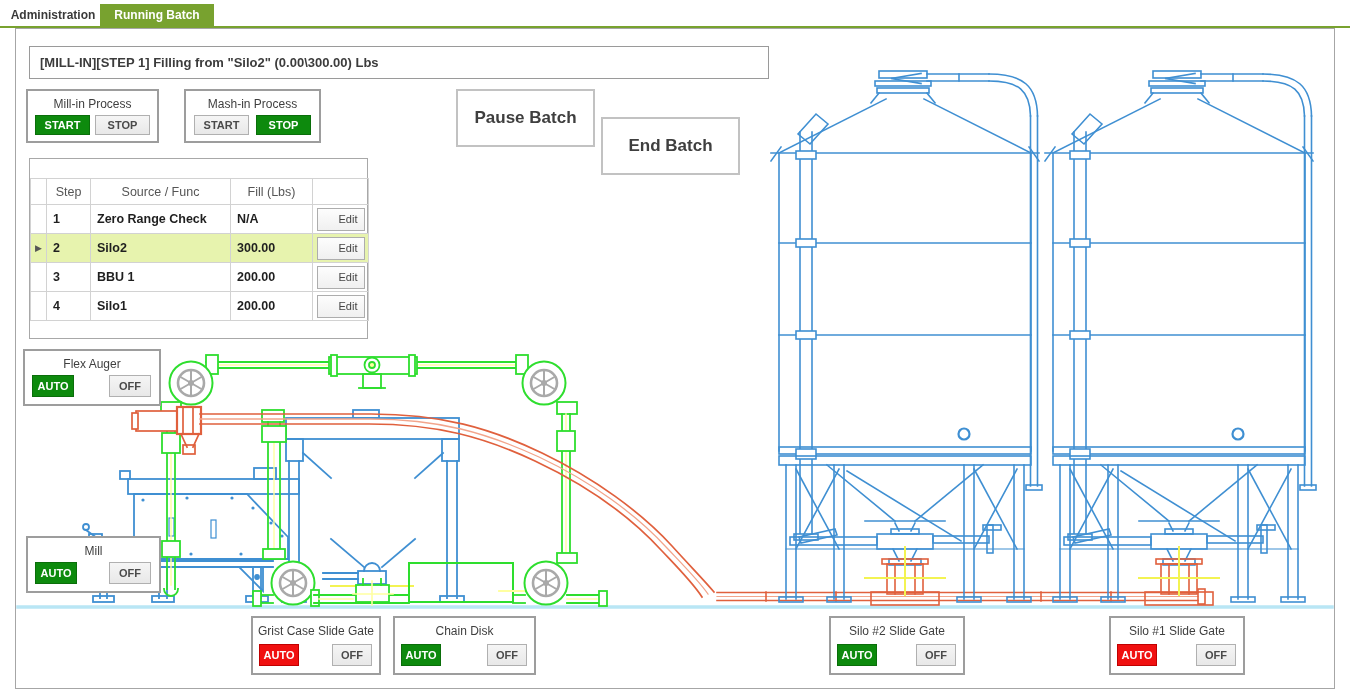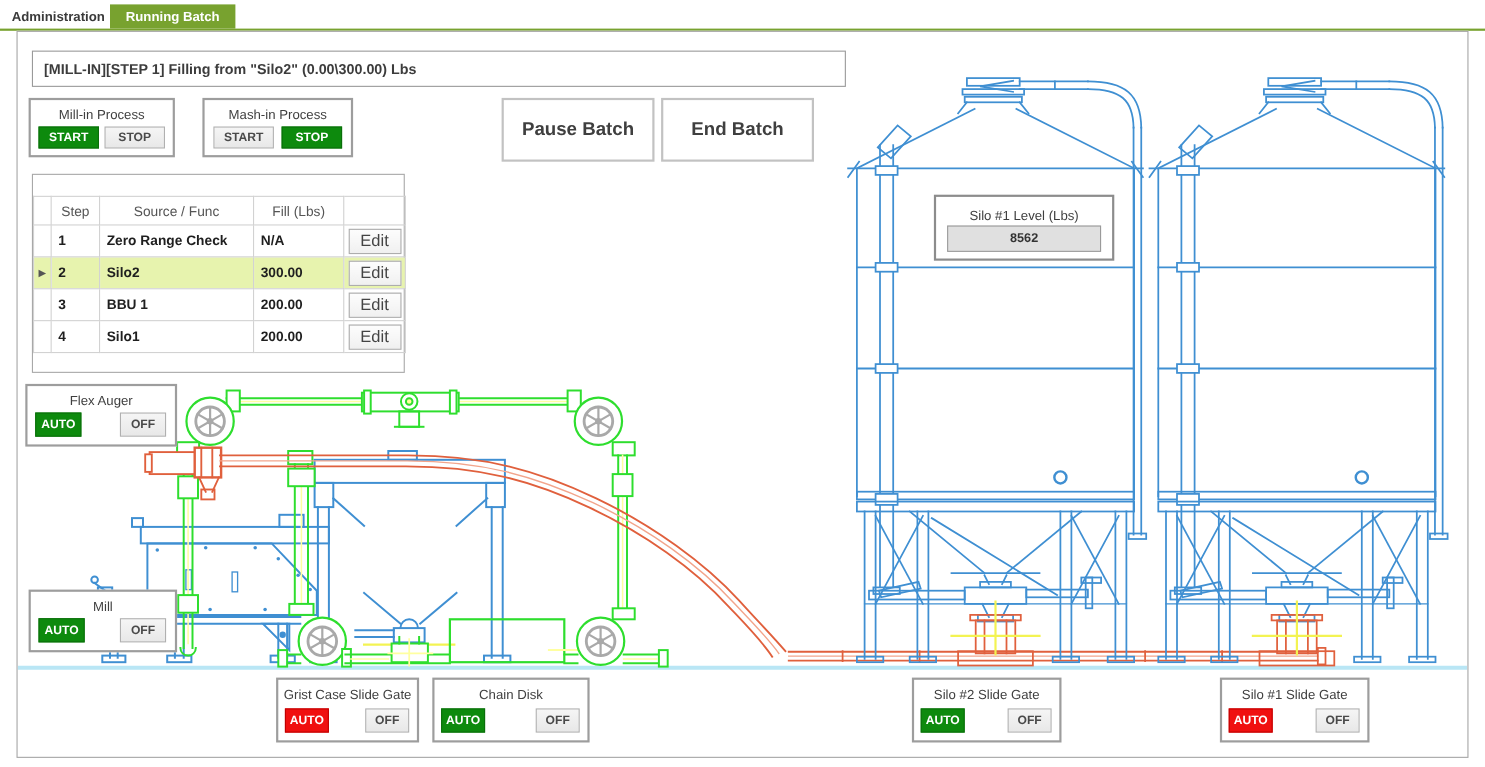"End Batch" div.bigbtn { margin-top: none -> 28px }
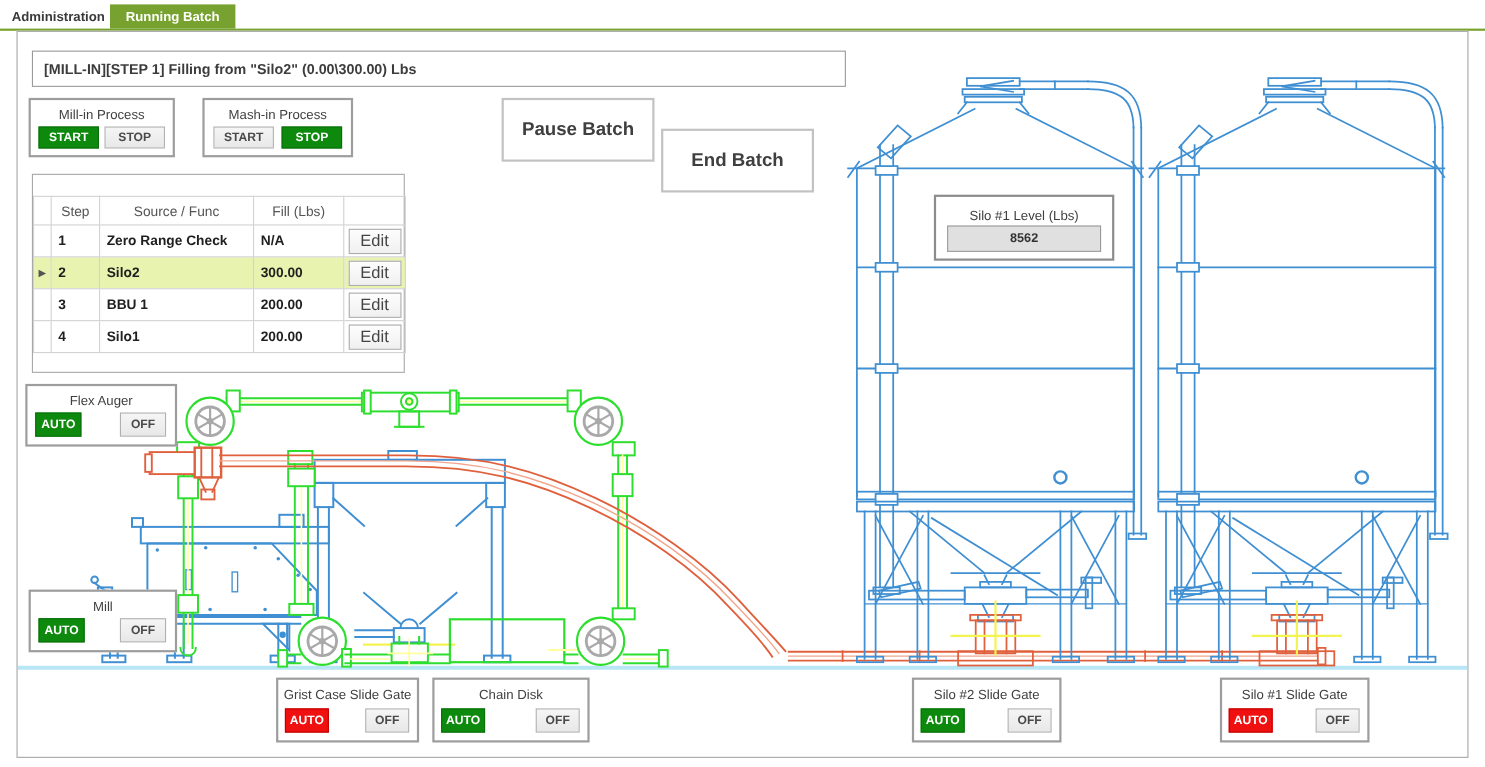"Silo #1 Level (Lbs)" div.readout { html: <div> <div>Silo #1 Level (Lbs)</div> <div>8562</div> </div> -> none }
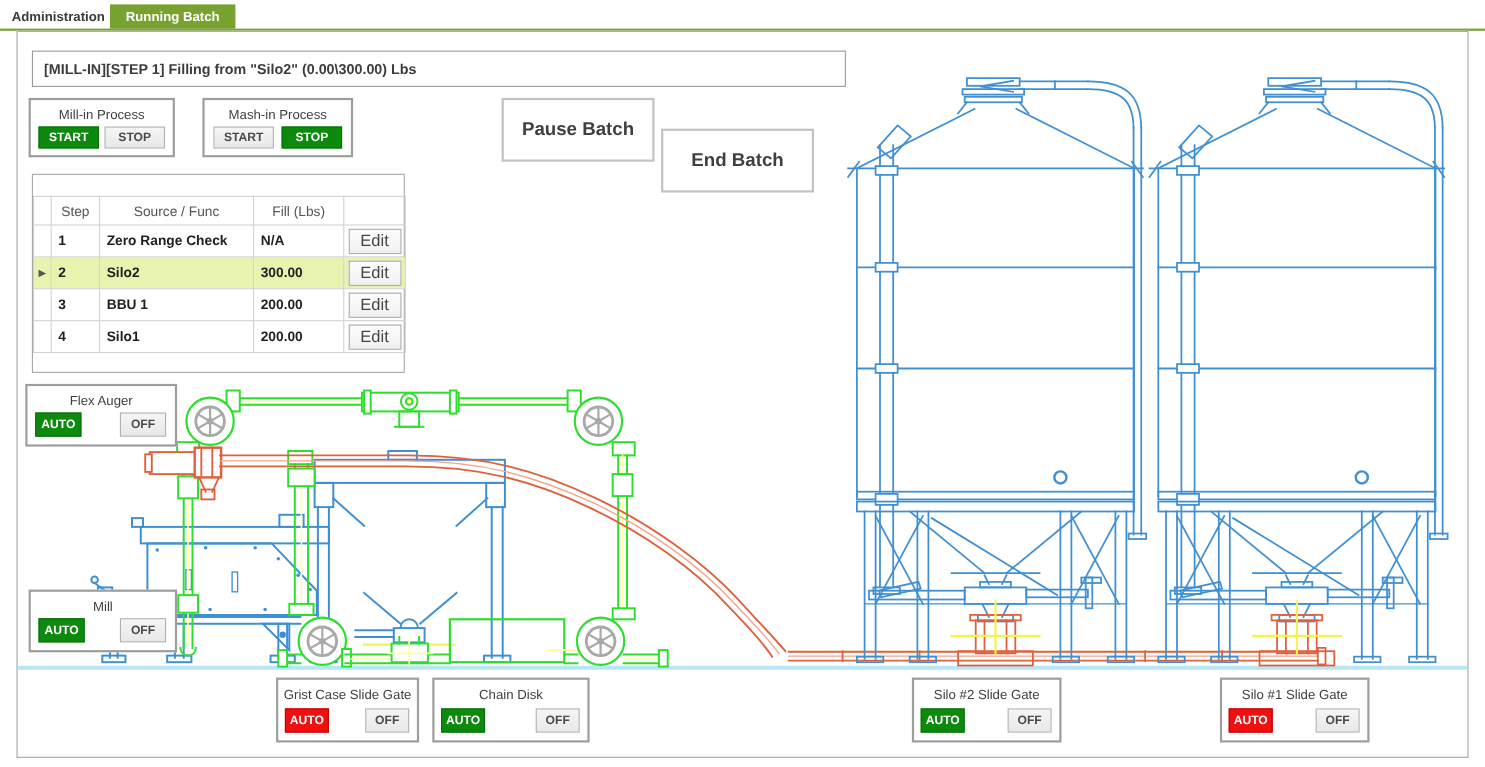"Edit" .editbtn { font-size: 15px -> 11px; text-align: none -> right }
